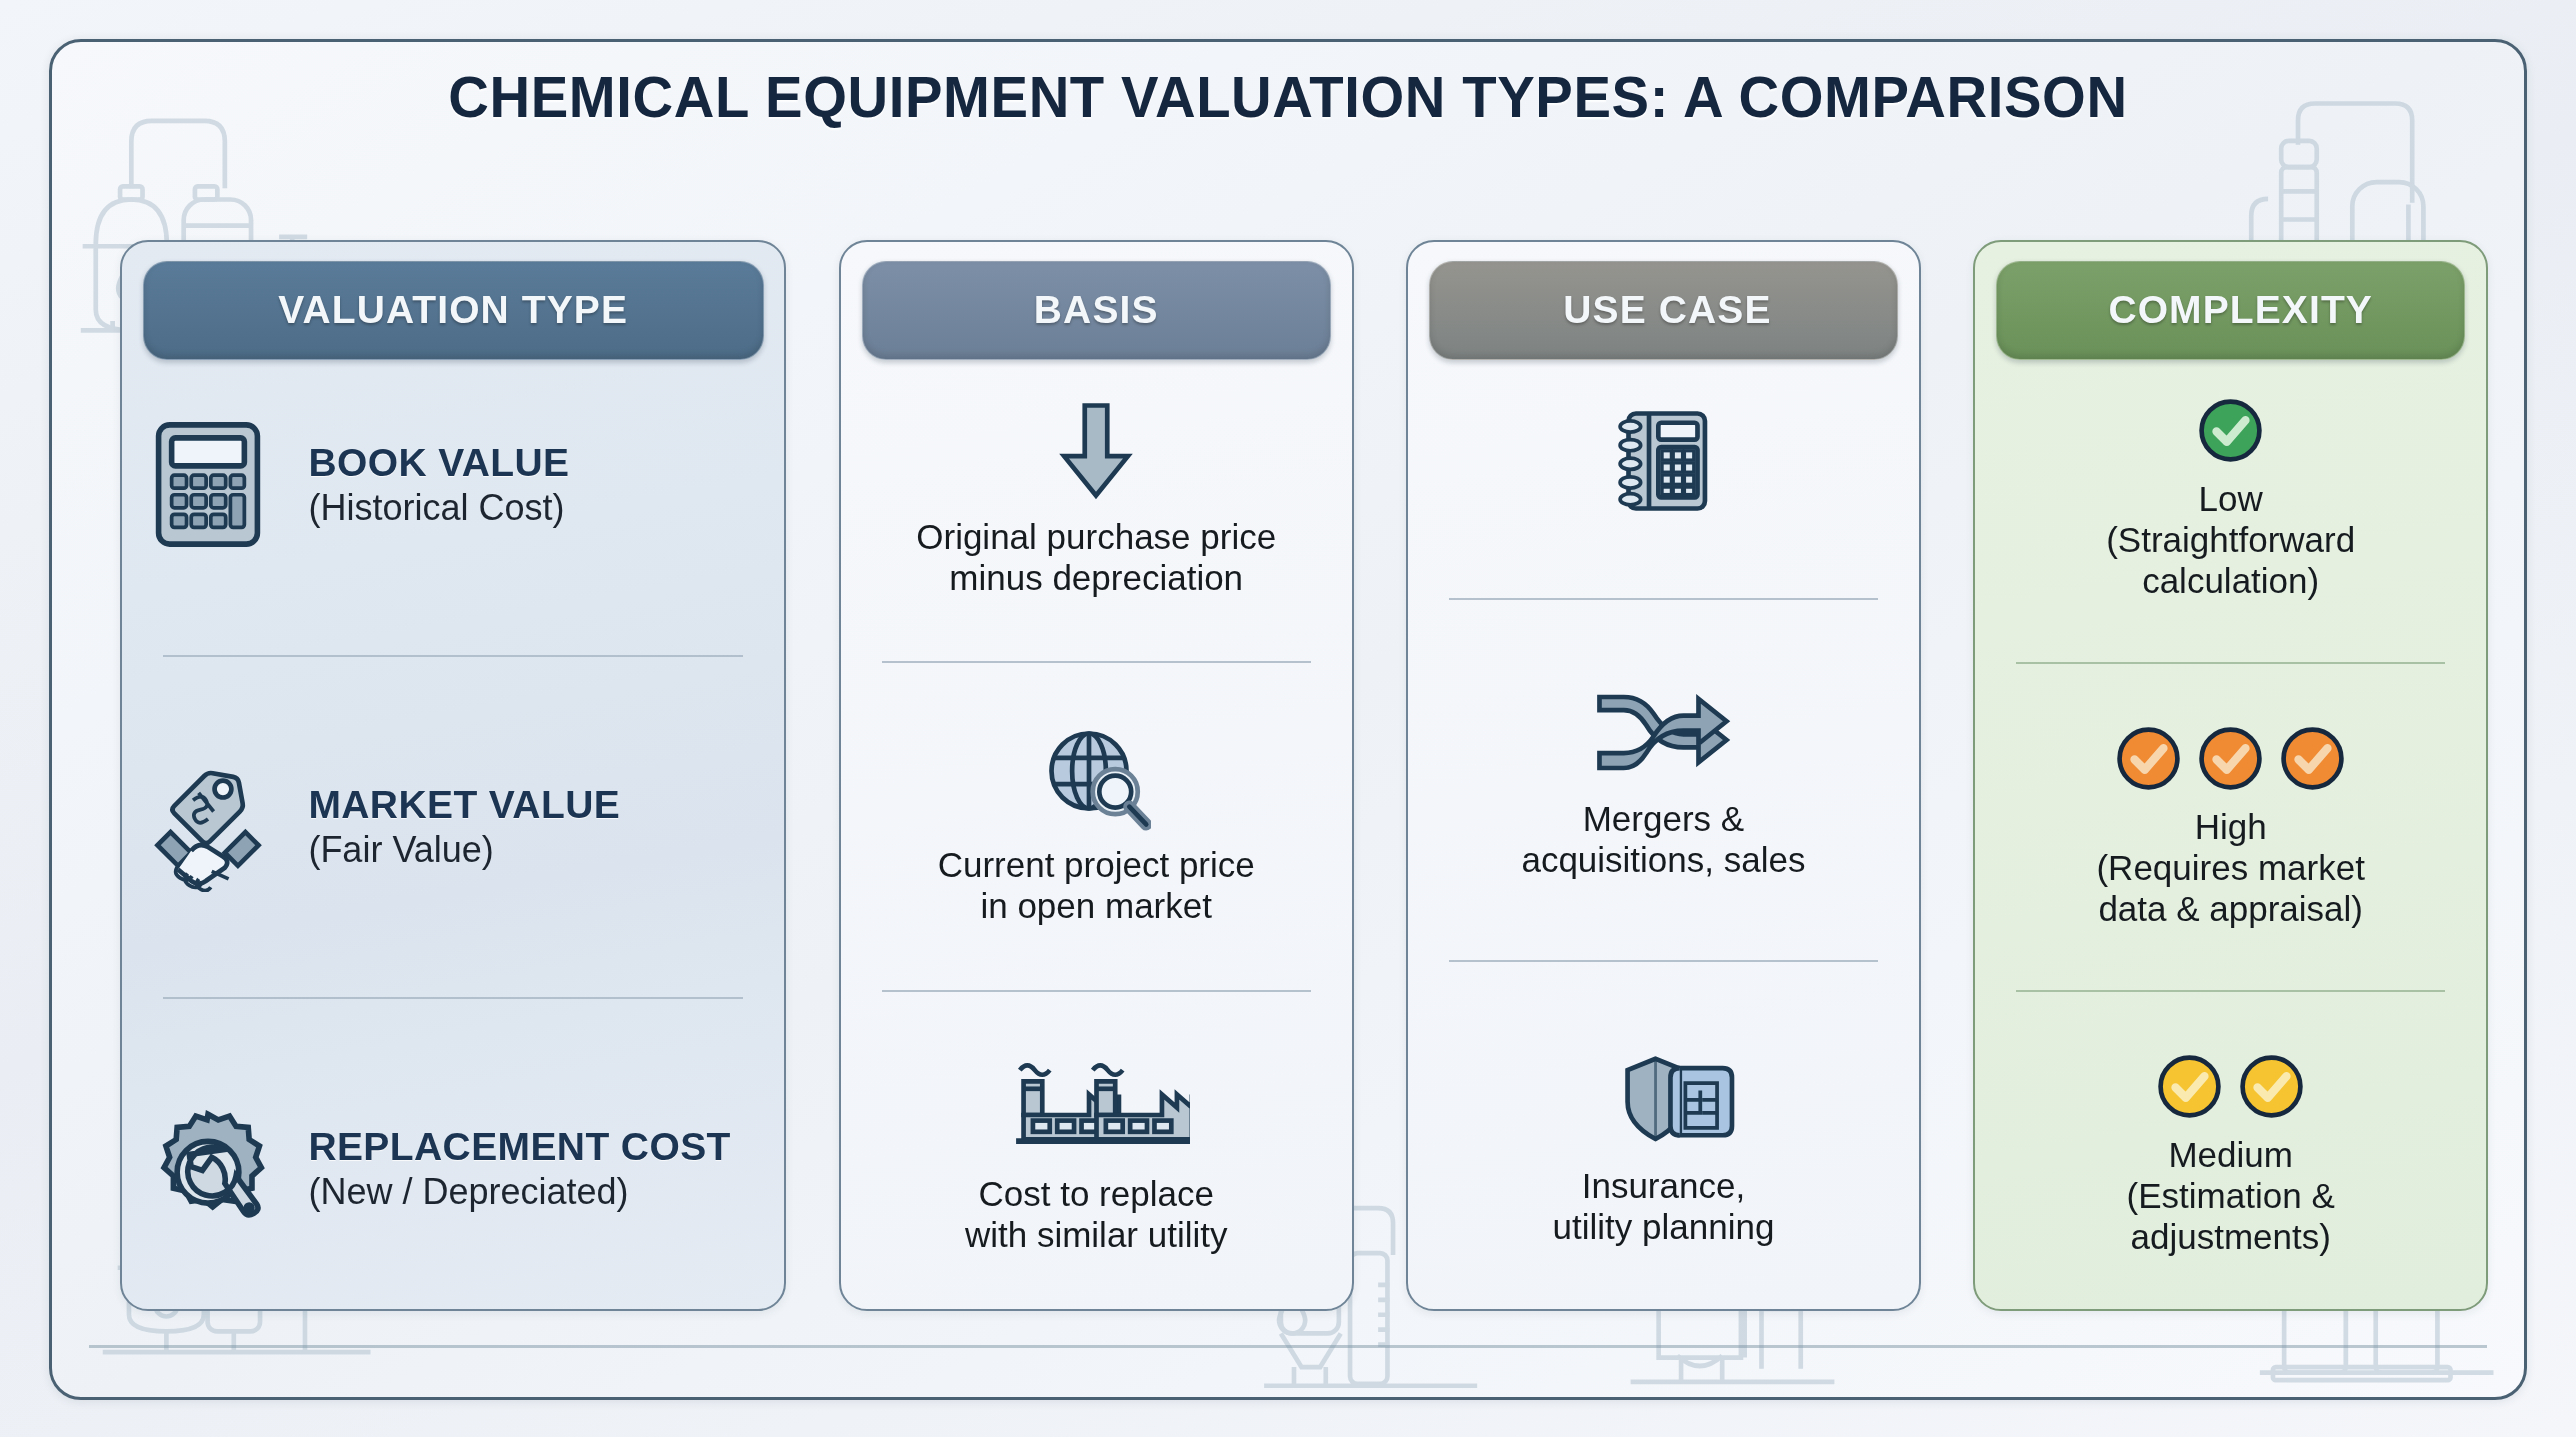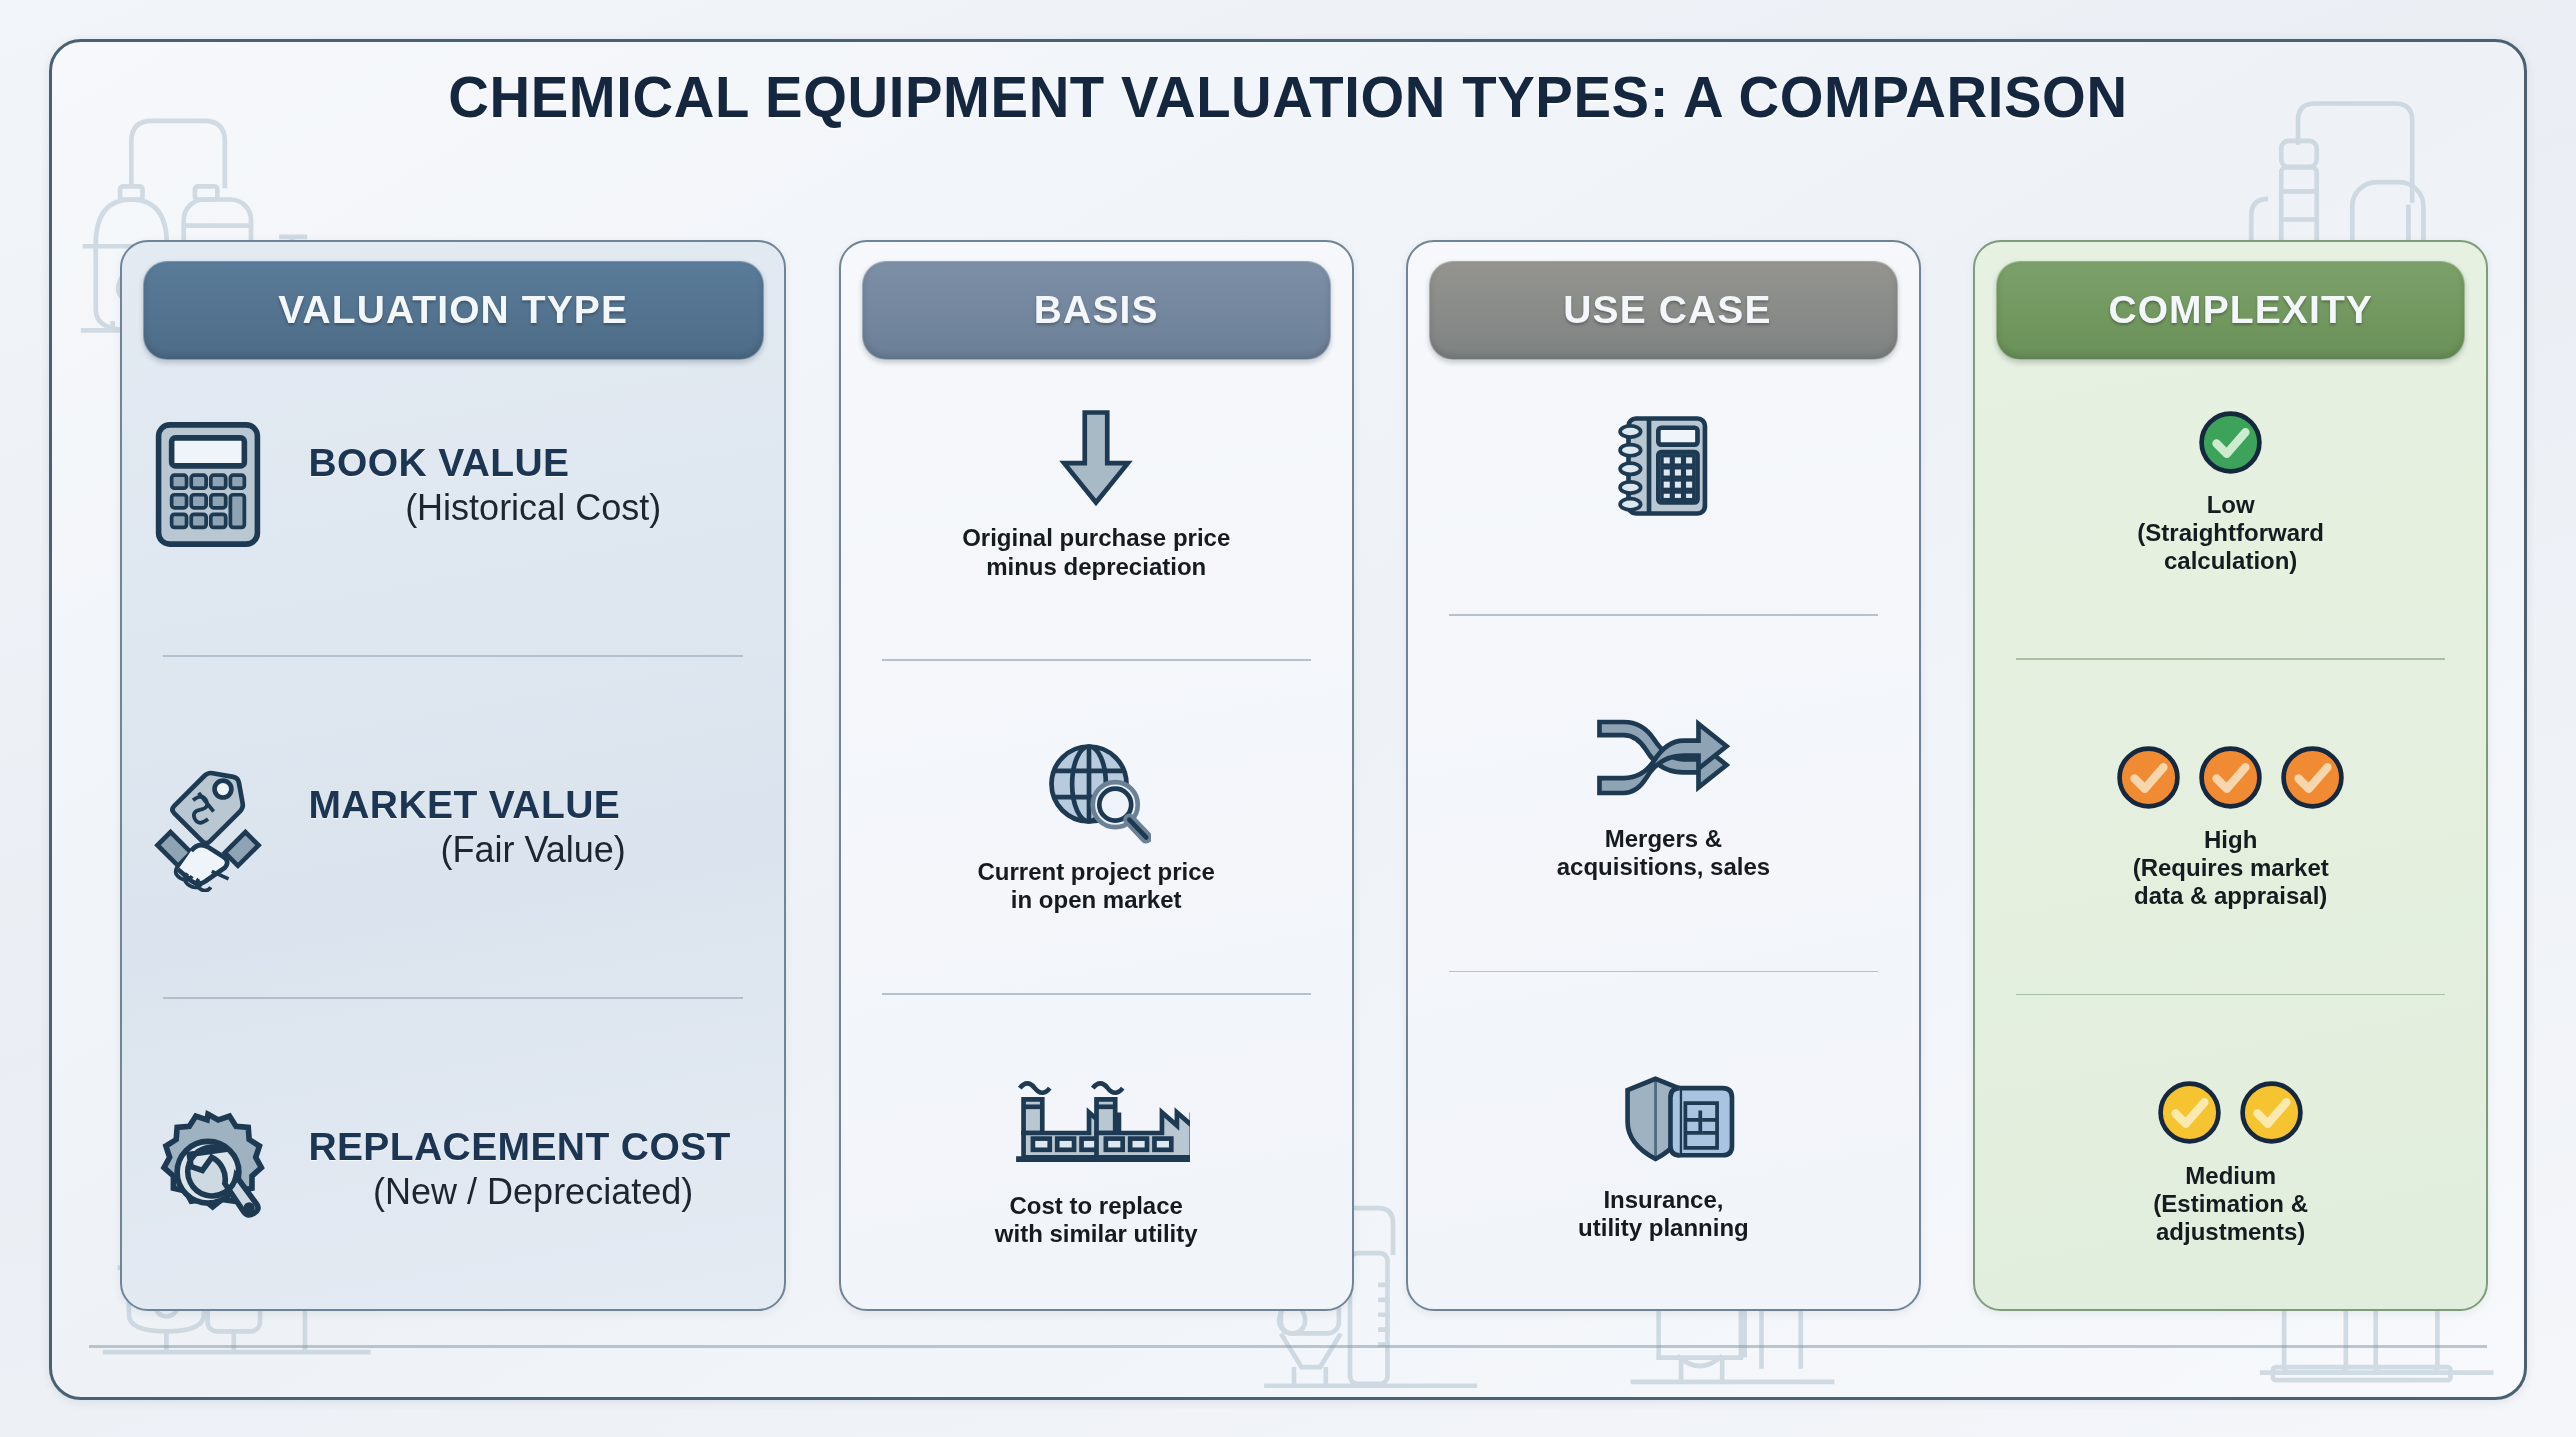"(Historical Cost)" .lbl-sub { text-align: center -> none }
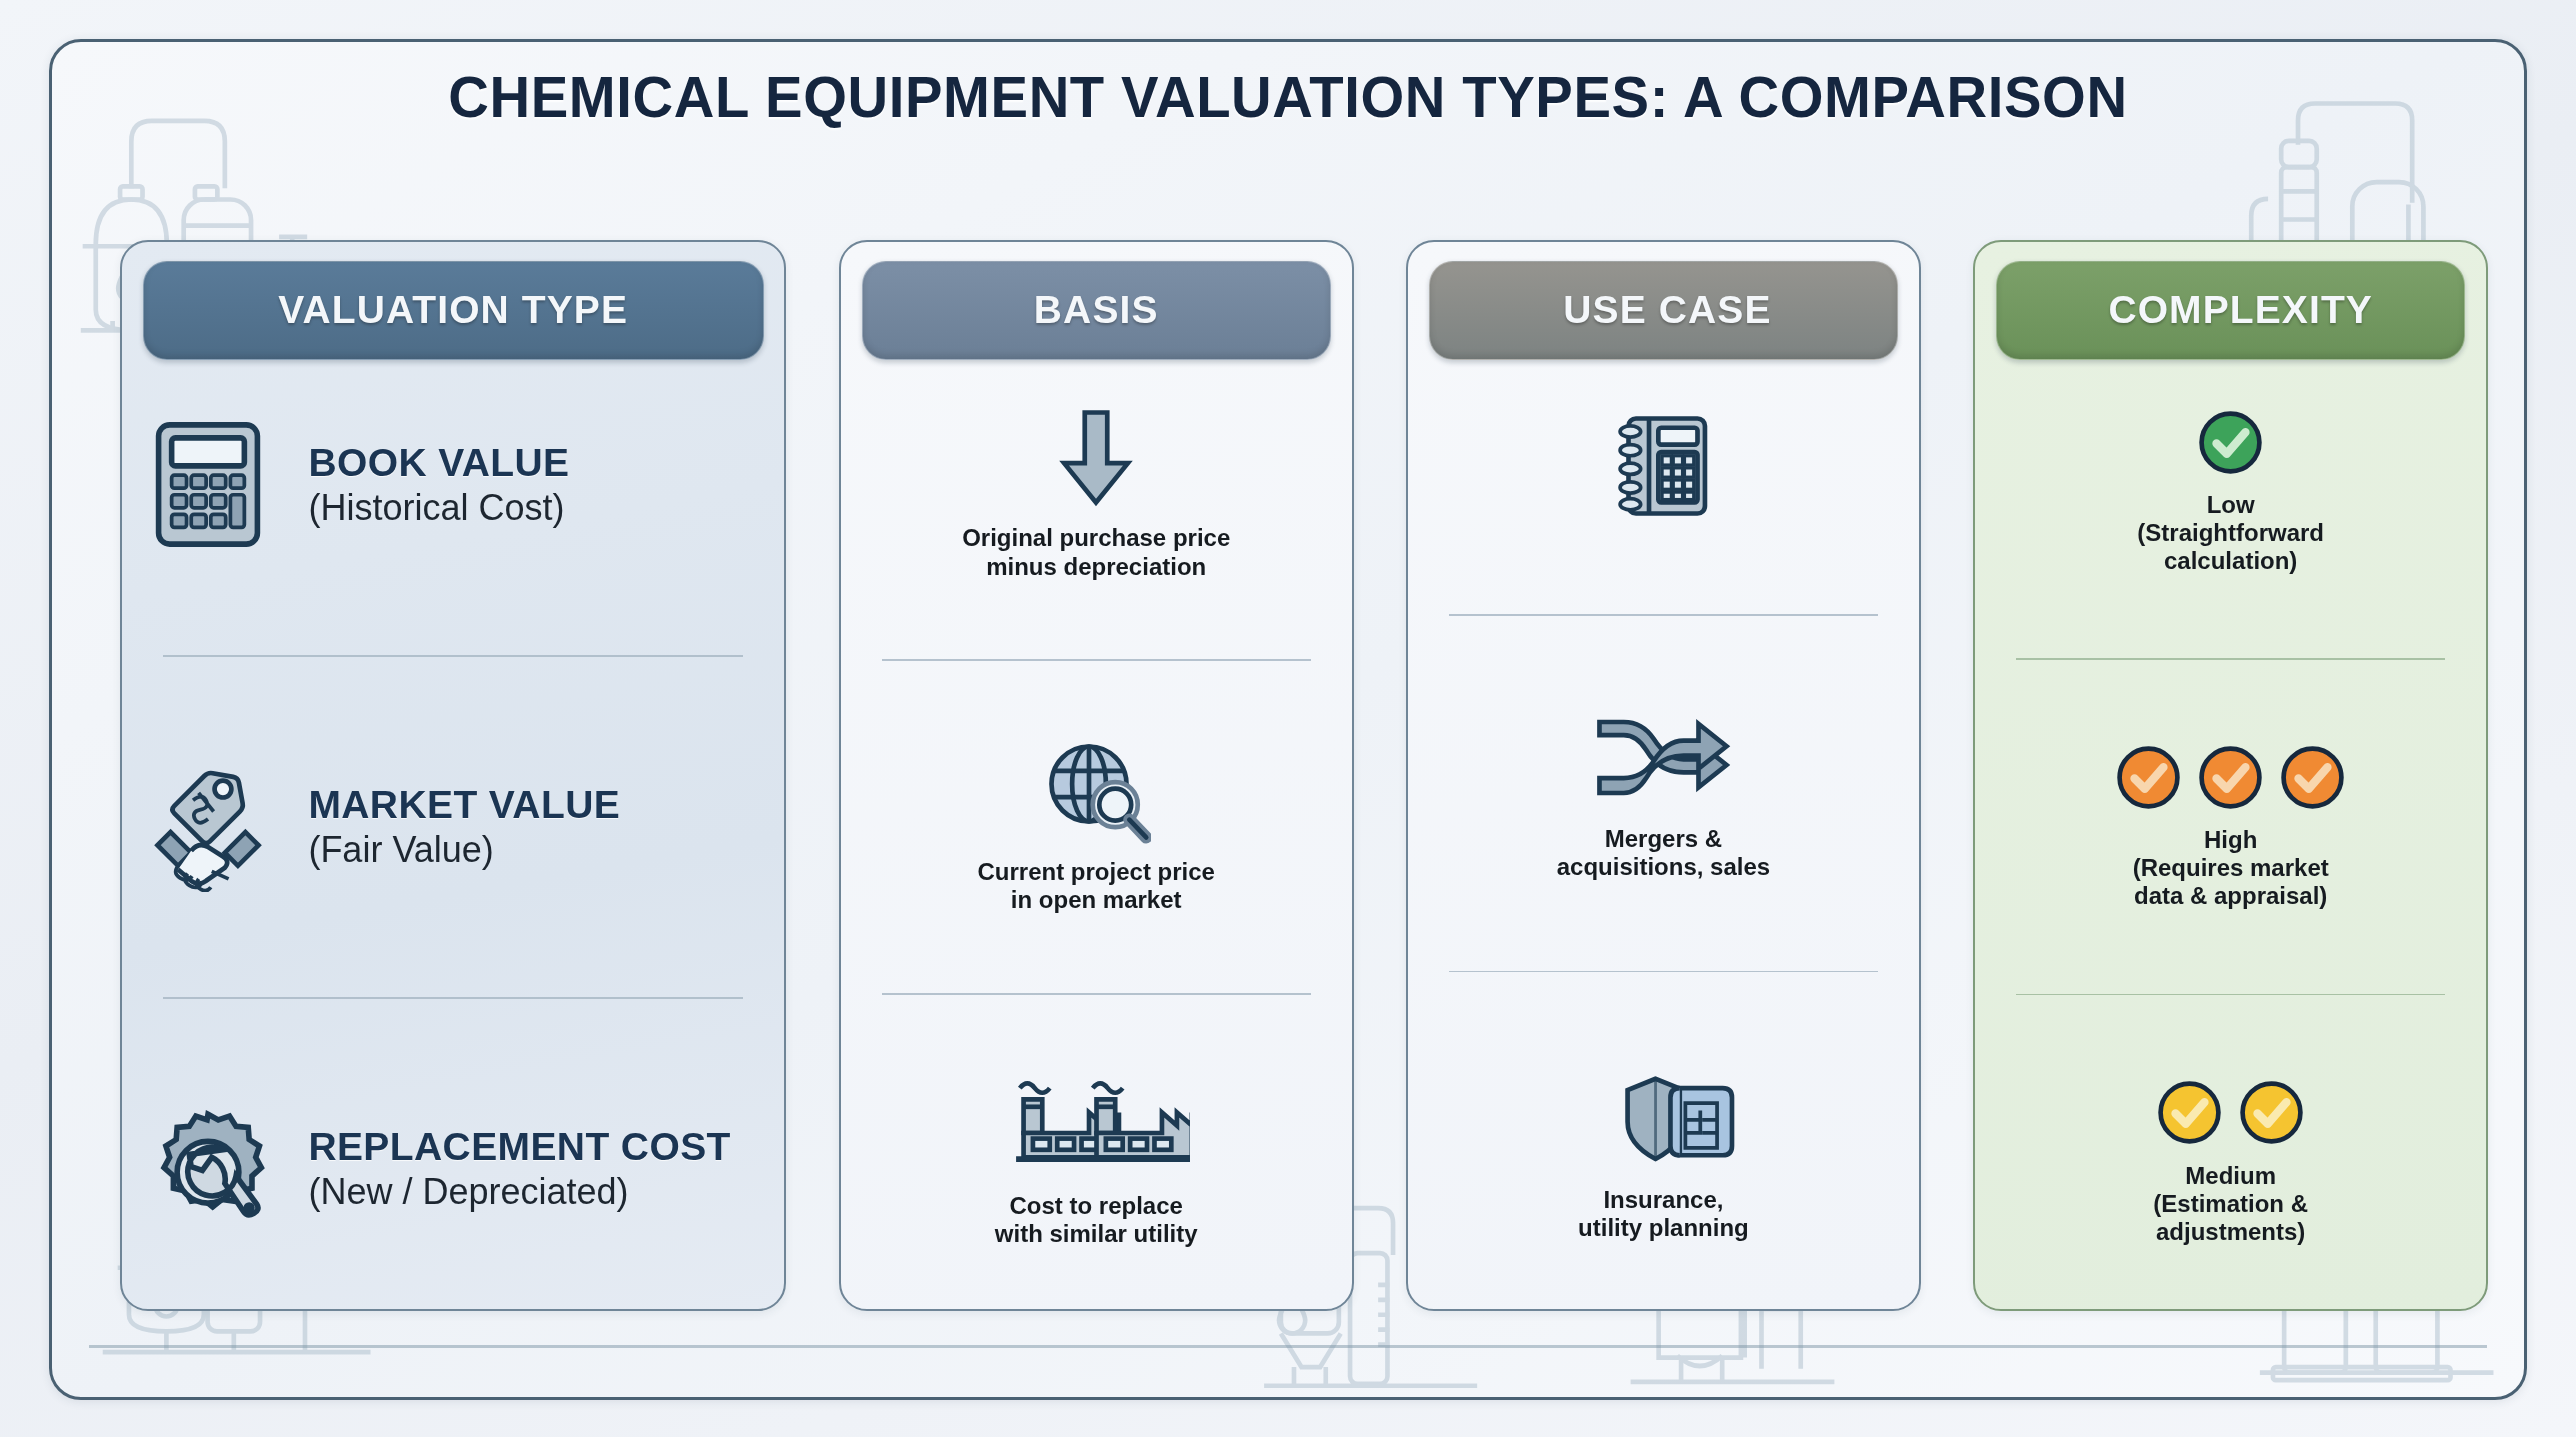"Low" .row-v .cap { font-size: 24px -> 35px; font-weight: bold -> none }
